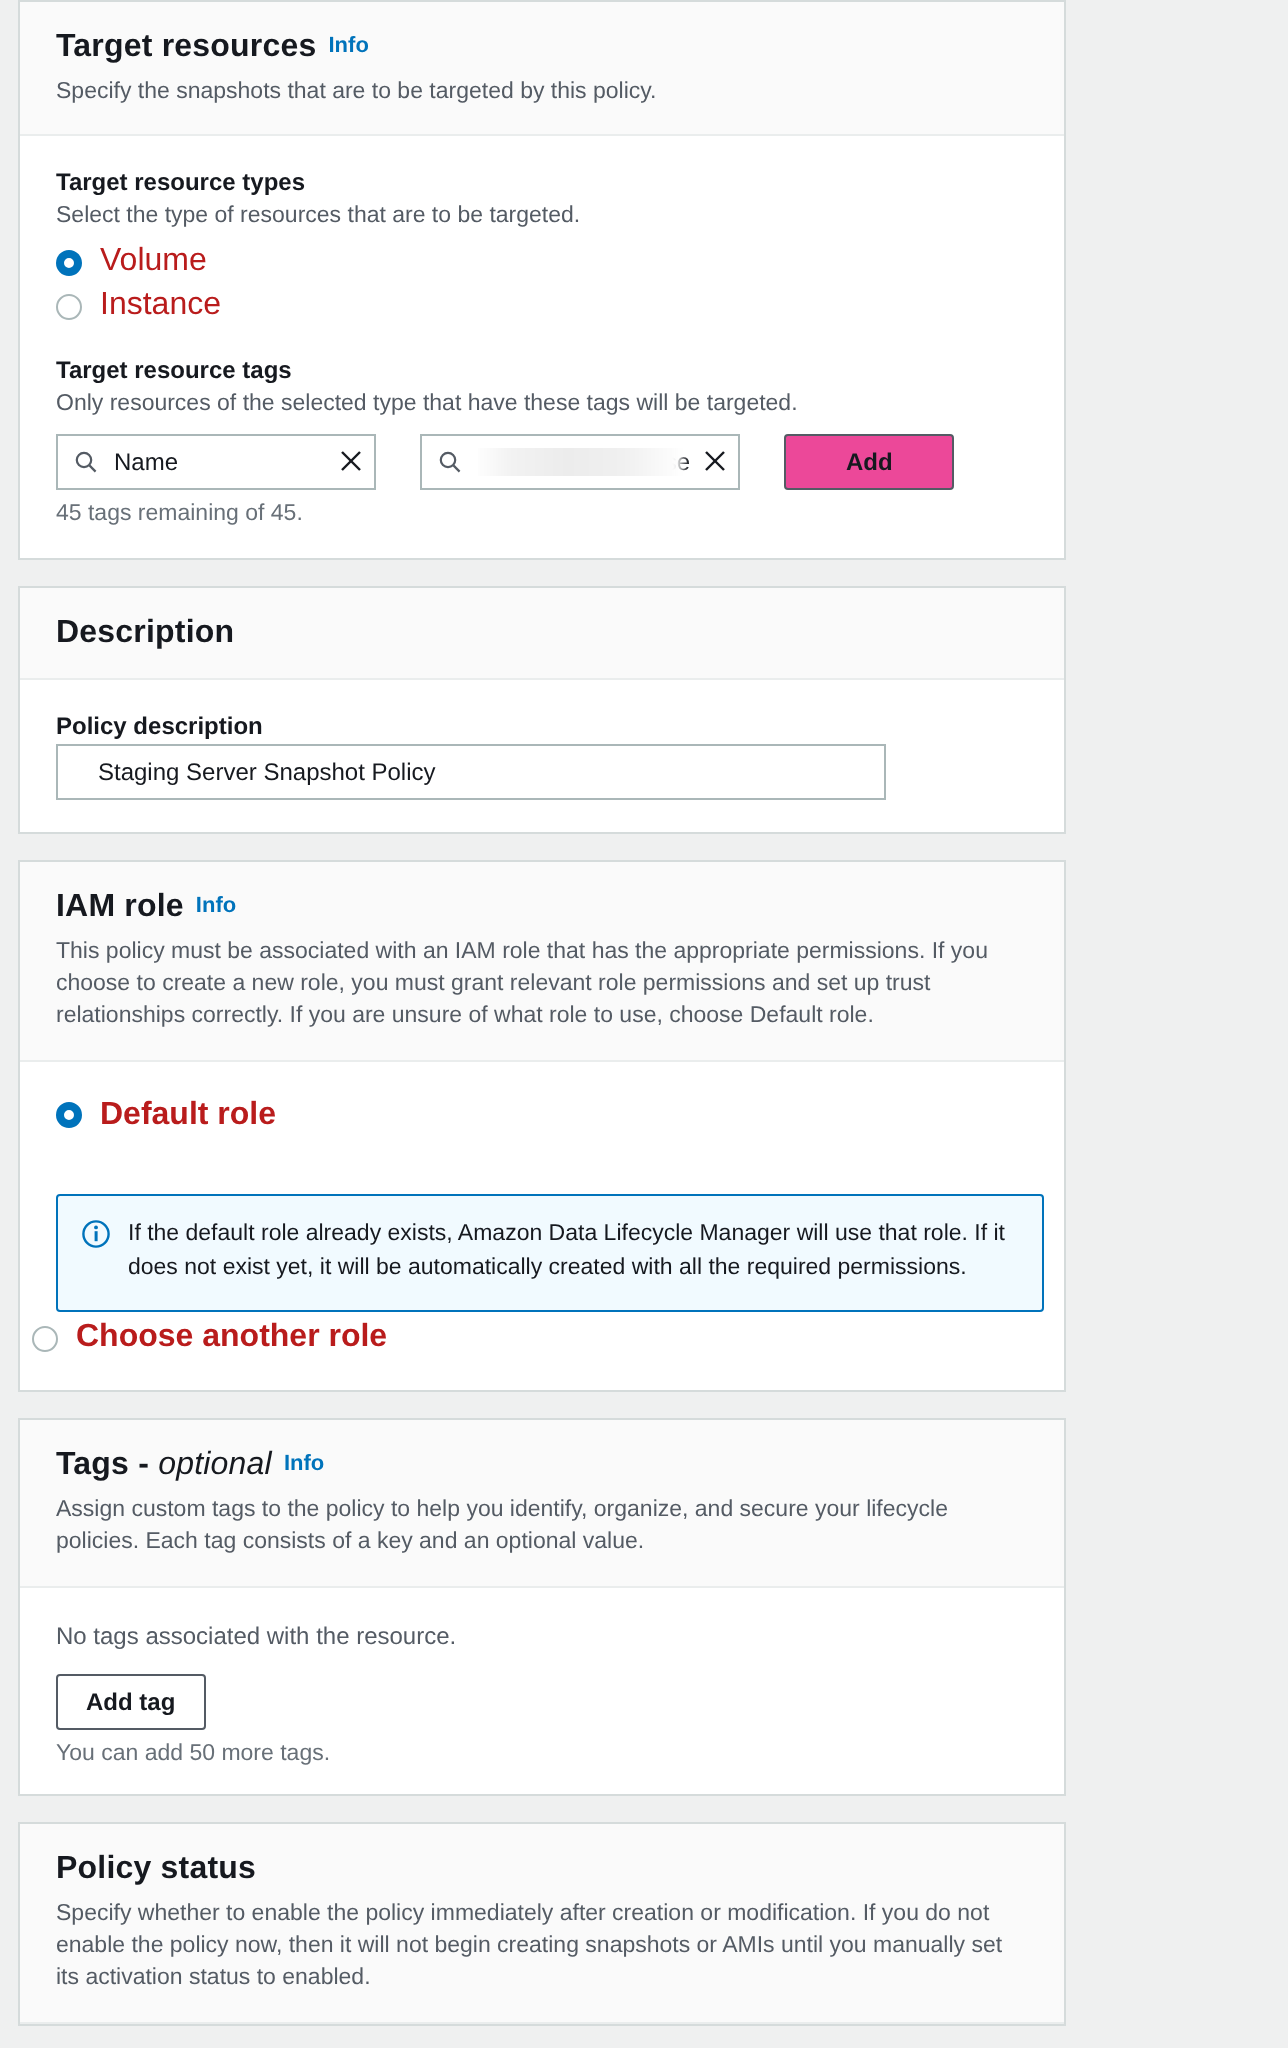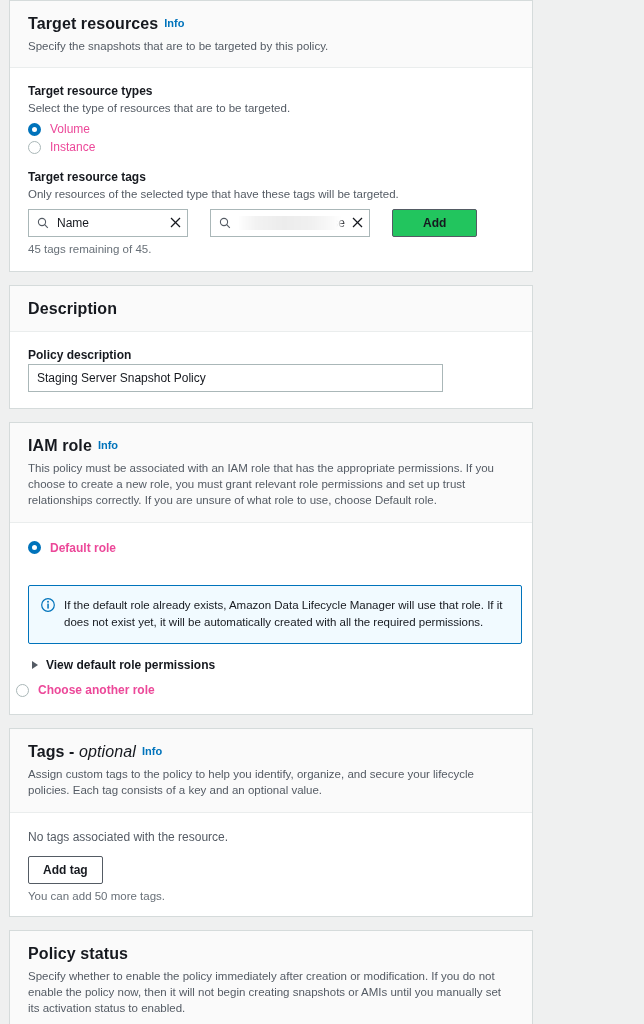"Volume" .radio-label { color: #ec4899 -> #b91c1c; font-size: 12px -> 16px }
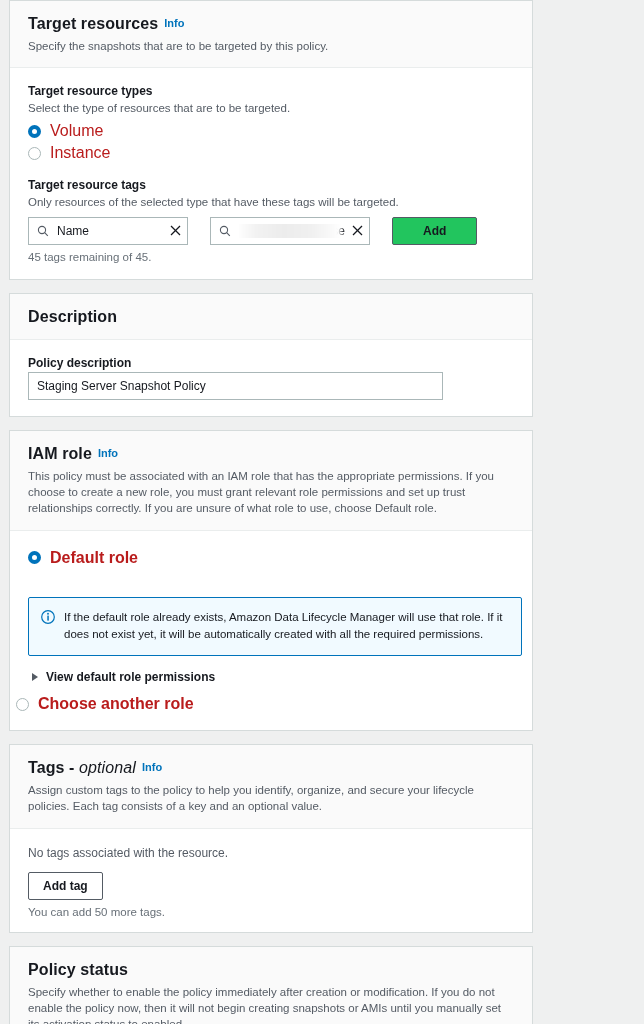"Add" .btn-add { background: #22c55e -> #ec4899 }
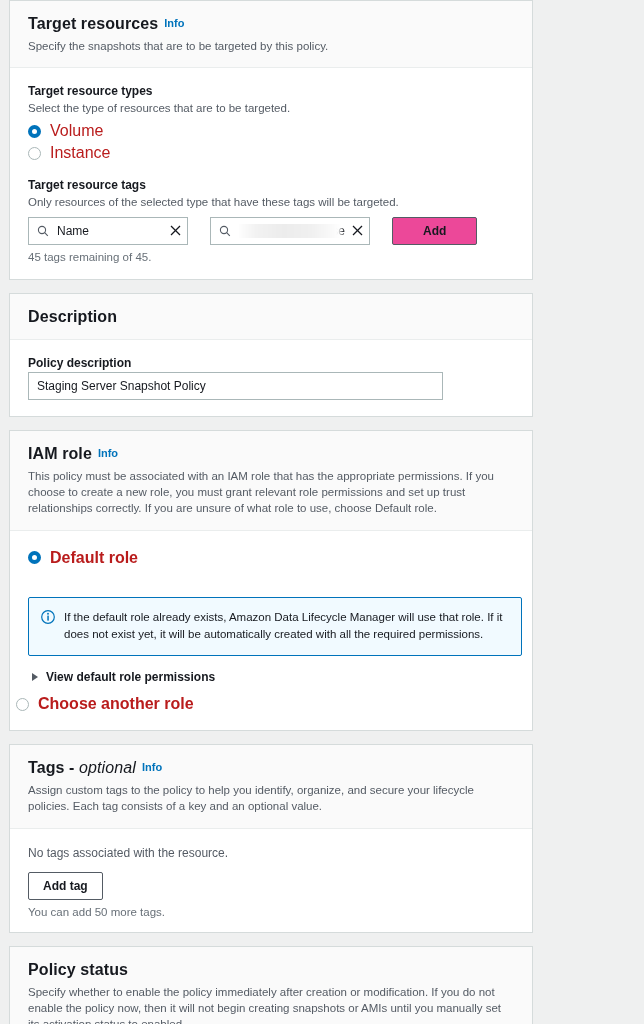"Staging Server Snapshot Policy" .text-input { padding: 0 8px -> 0 20px }
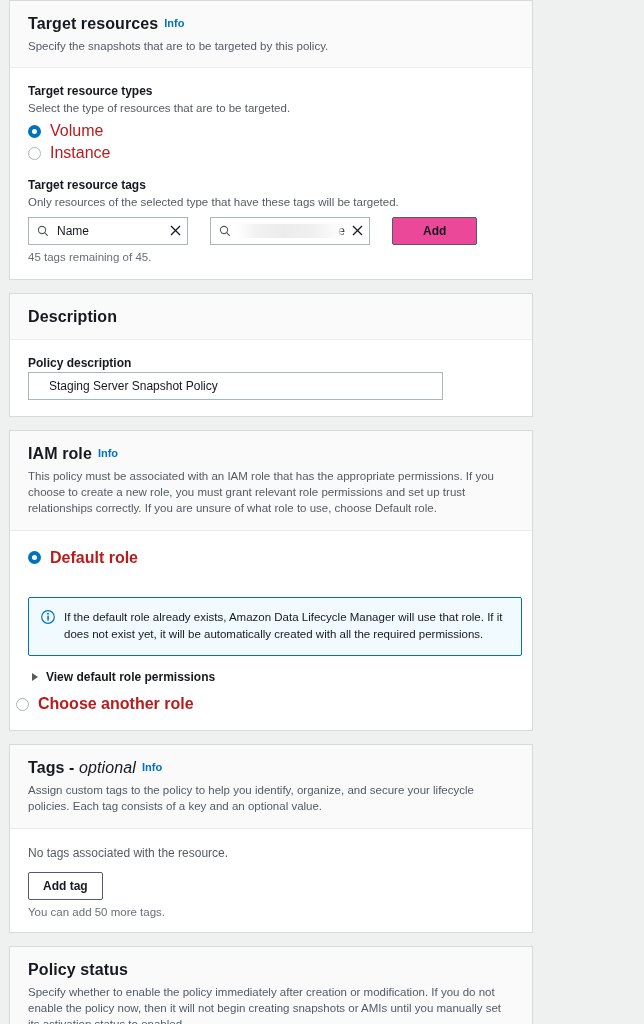"View default role permissions" div.expand-row { html: <div> <span></span> <span>View default role permissions</span> </div> -> none }
